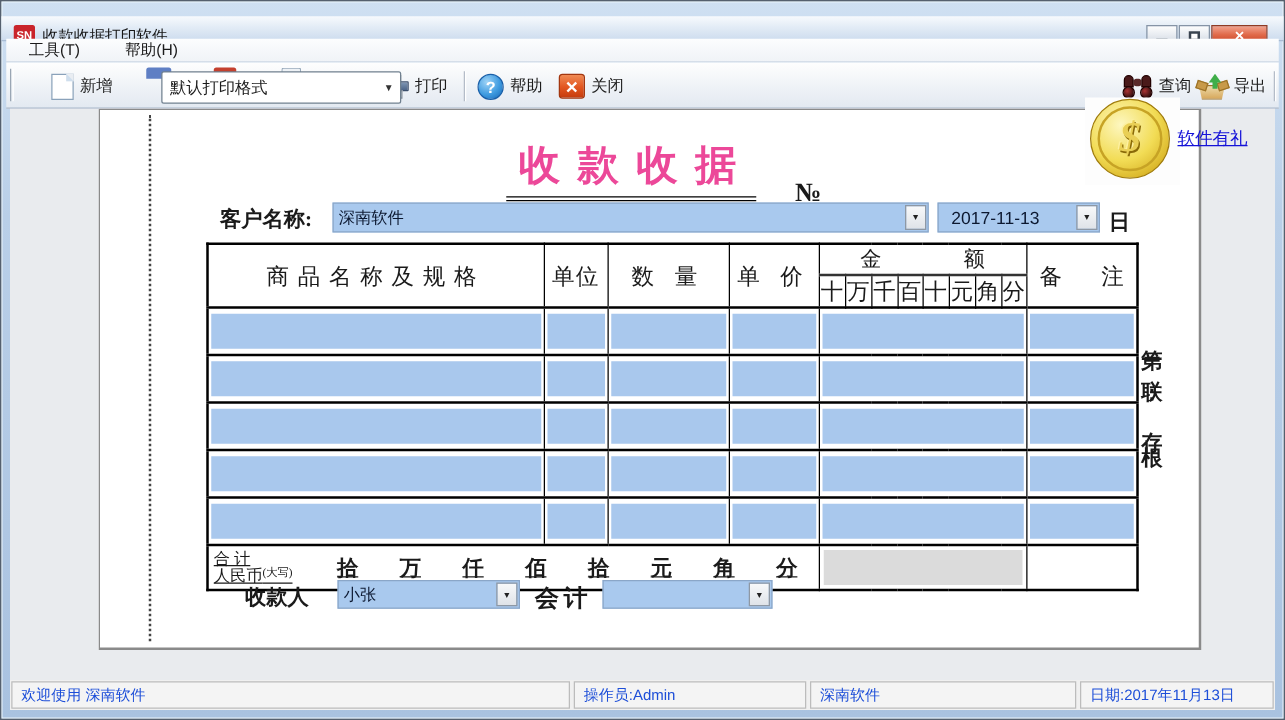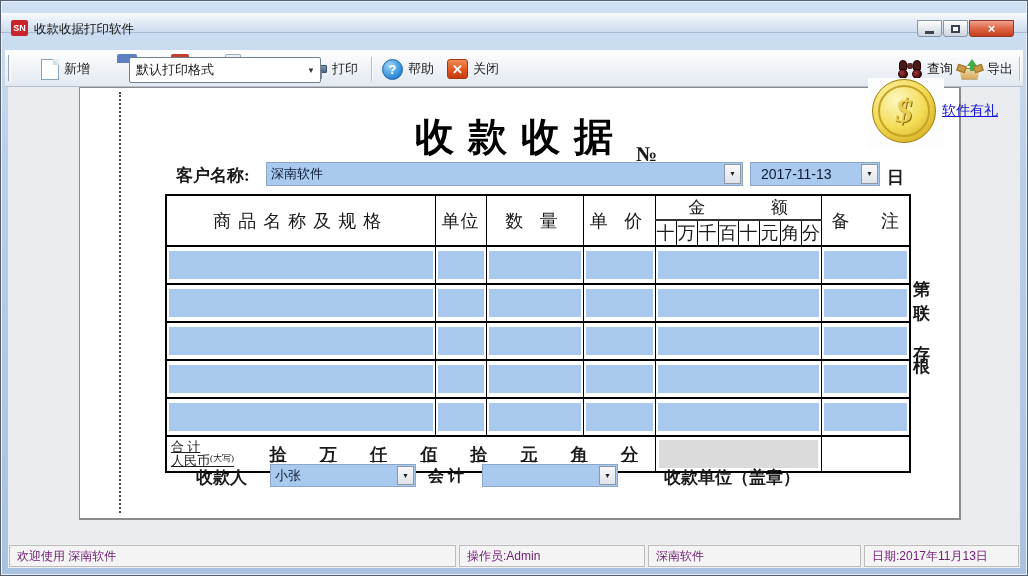"工具(T)" div.menubar { html: none -> <div> <span>工具(T)</span> <span>帮助(H)</span> </div> }
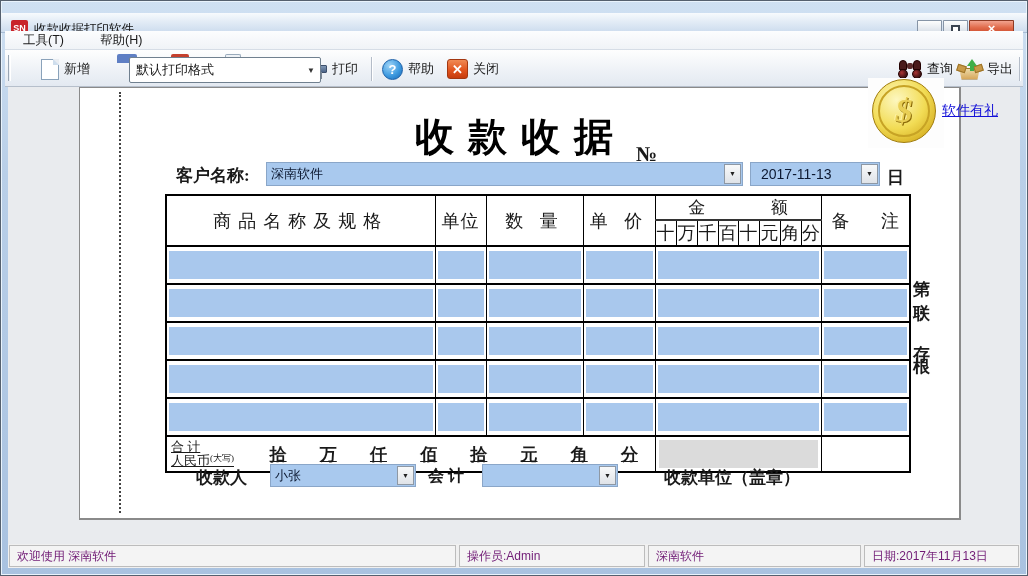"收款收据" .r-title { color: #000000 -> #ec4899; font-size: 39px -> 33px }
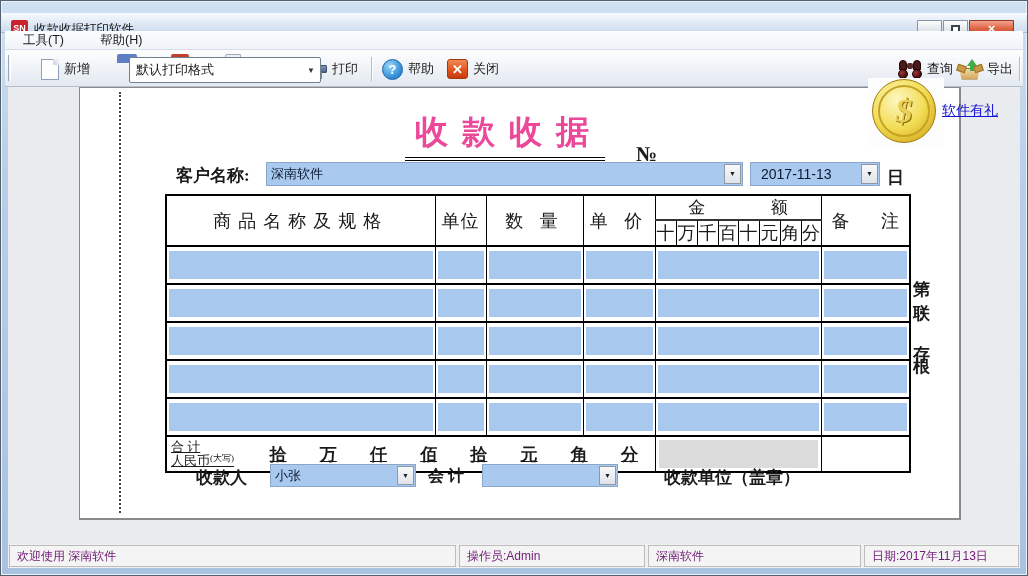"会计" .acct-label { font-size: 16px -> 19px }
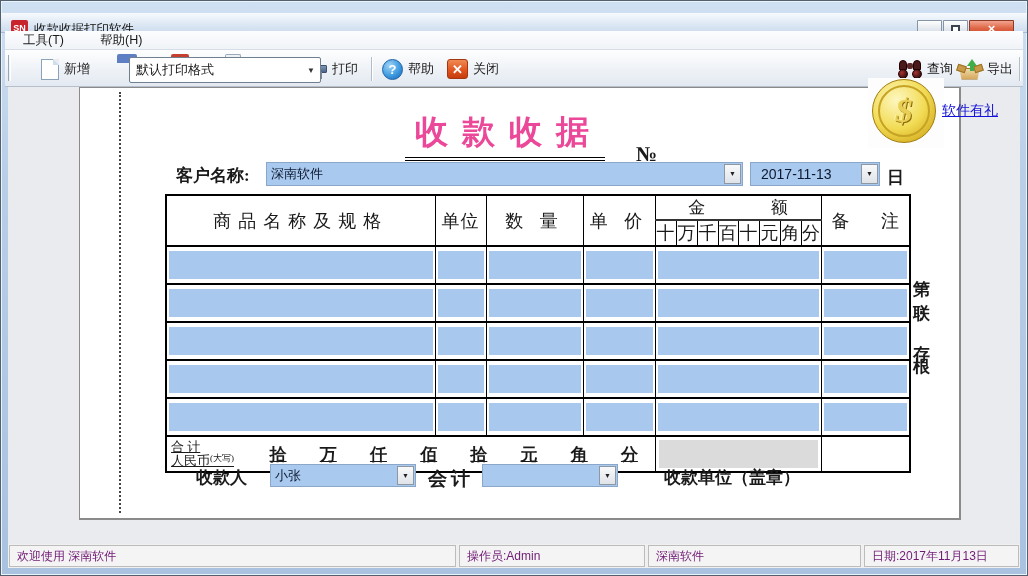"收款单位（盖章）" div.unit-label { html: <div>收款单位（盖章）</div> -> none }
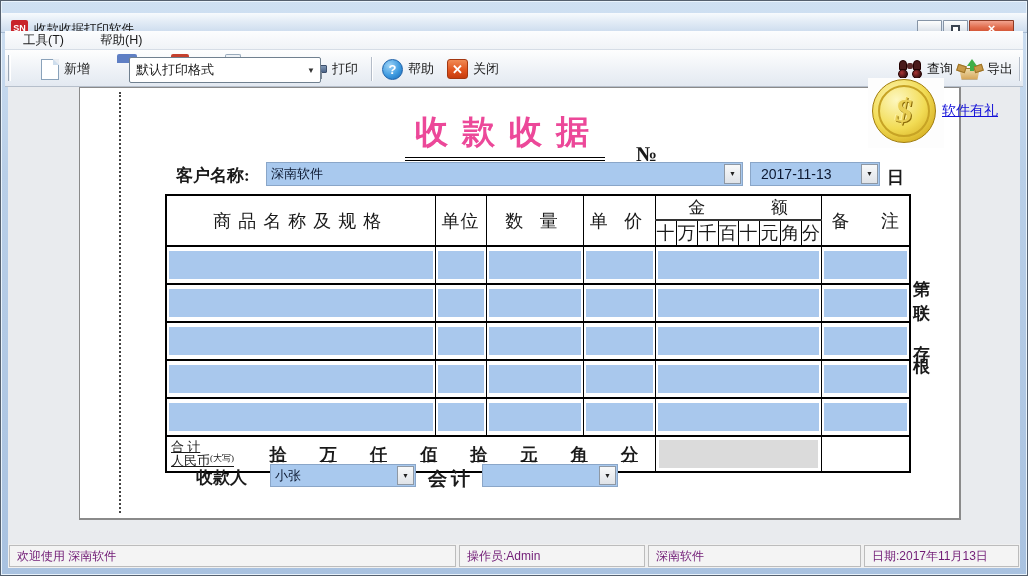"欢迎使用 深南软件" .status-sec { color: #701a75 -> #1d4ed8 }
